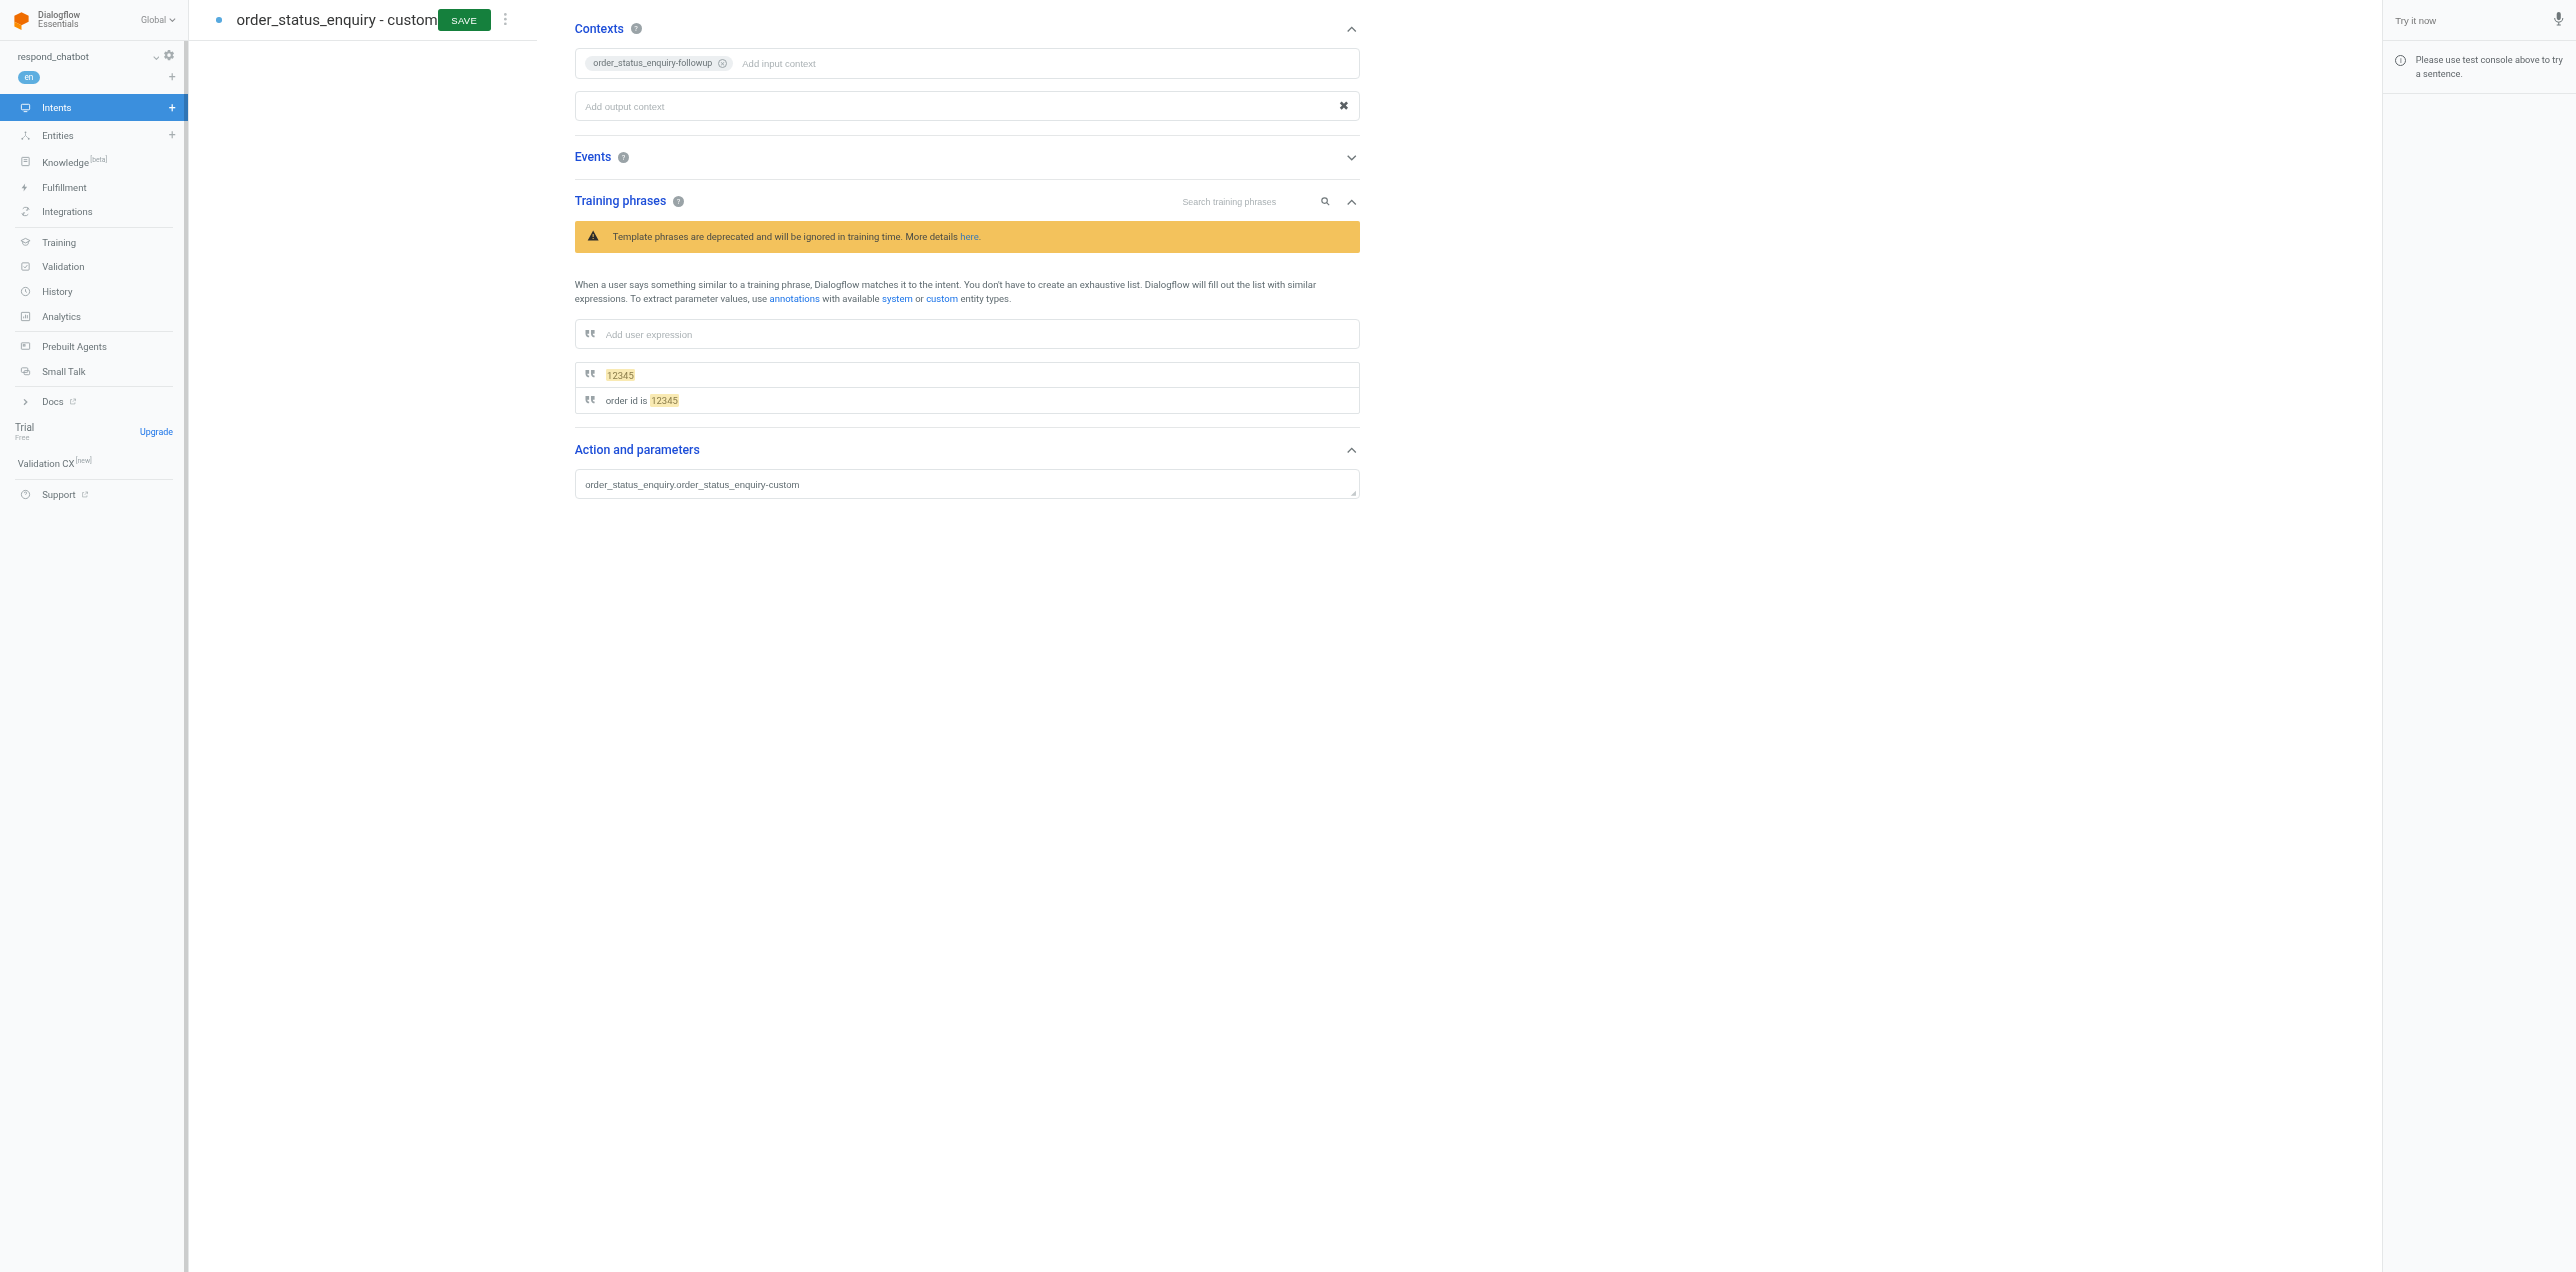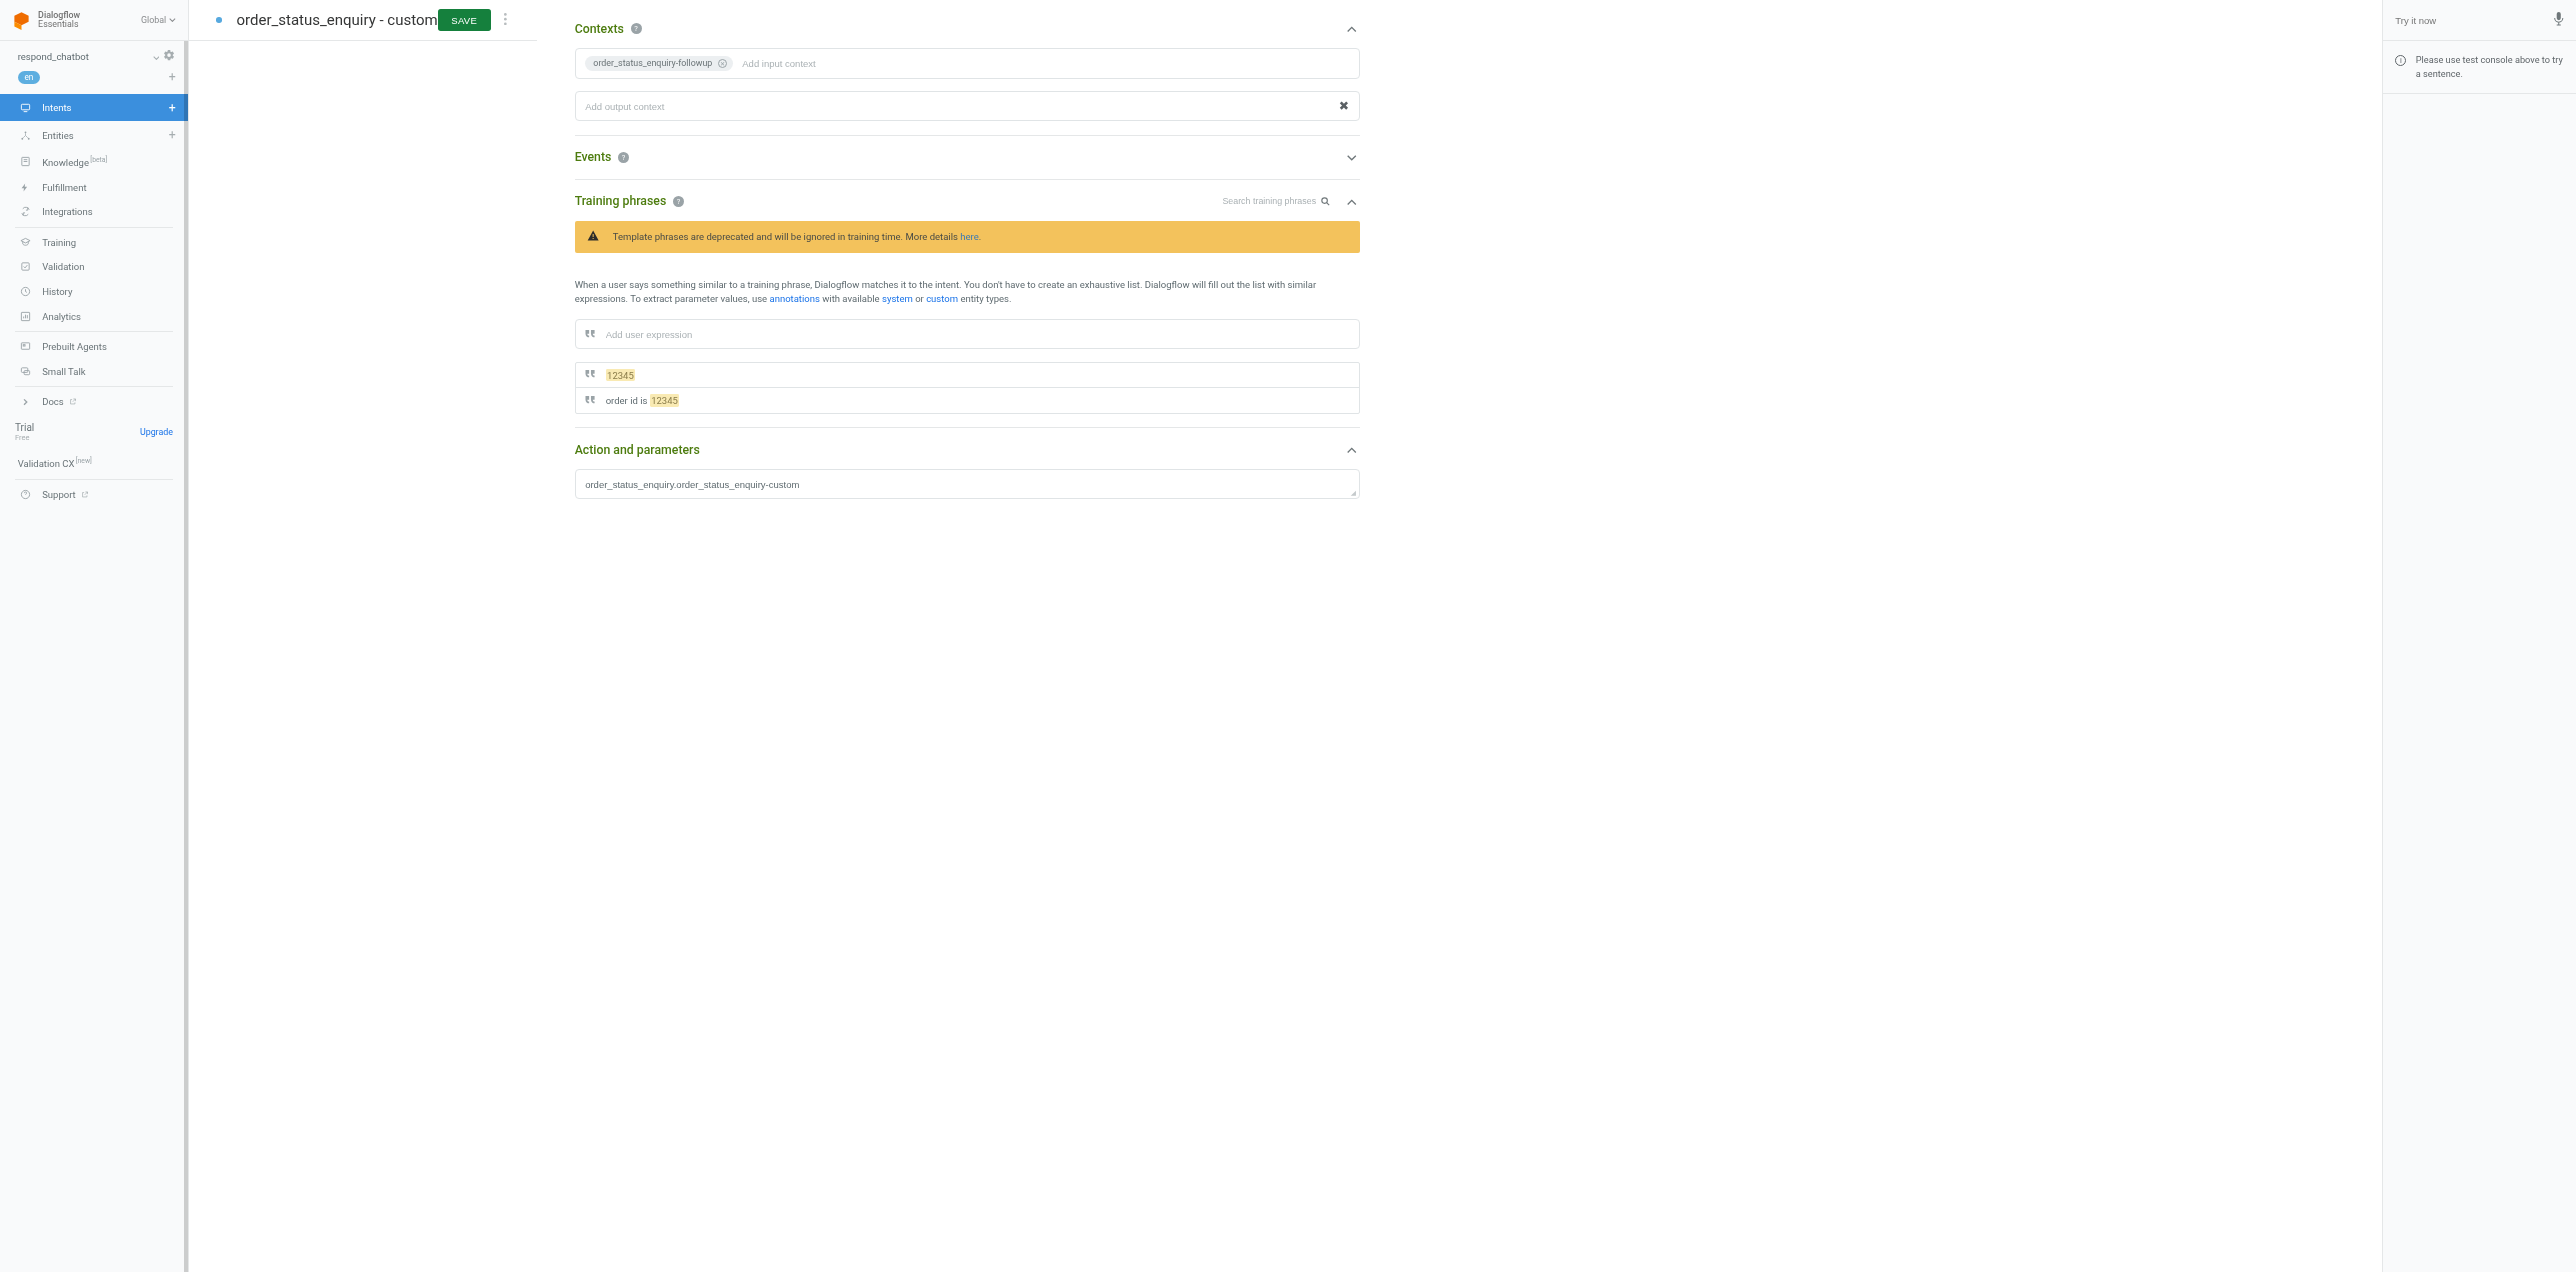"Contexts" .section-head h3 { color: #4d7c0f -> #1d4ed8 }
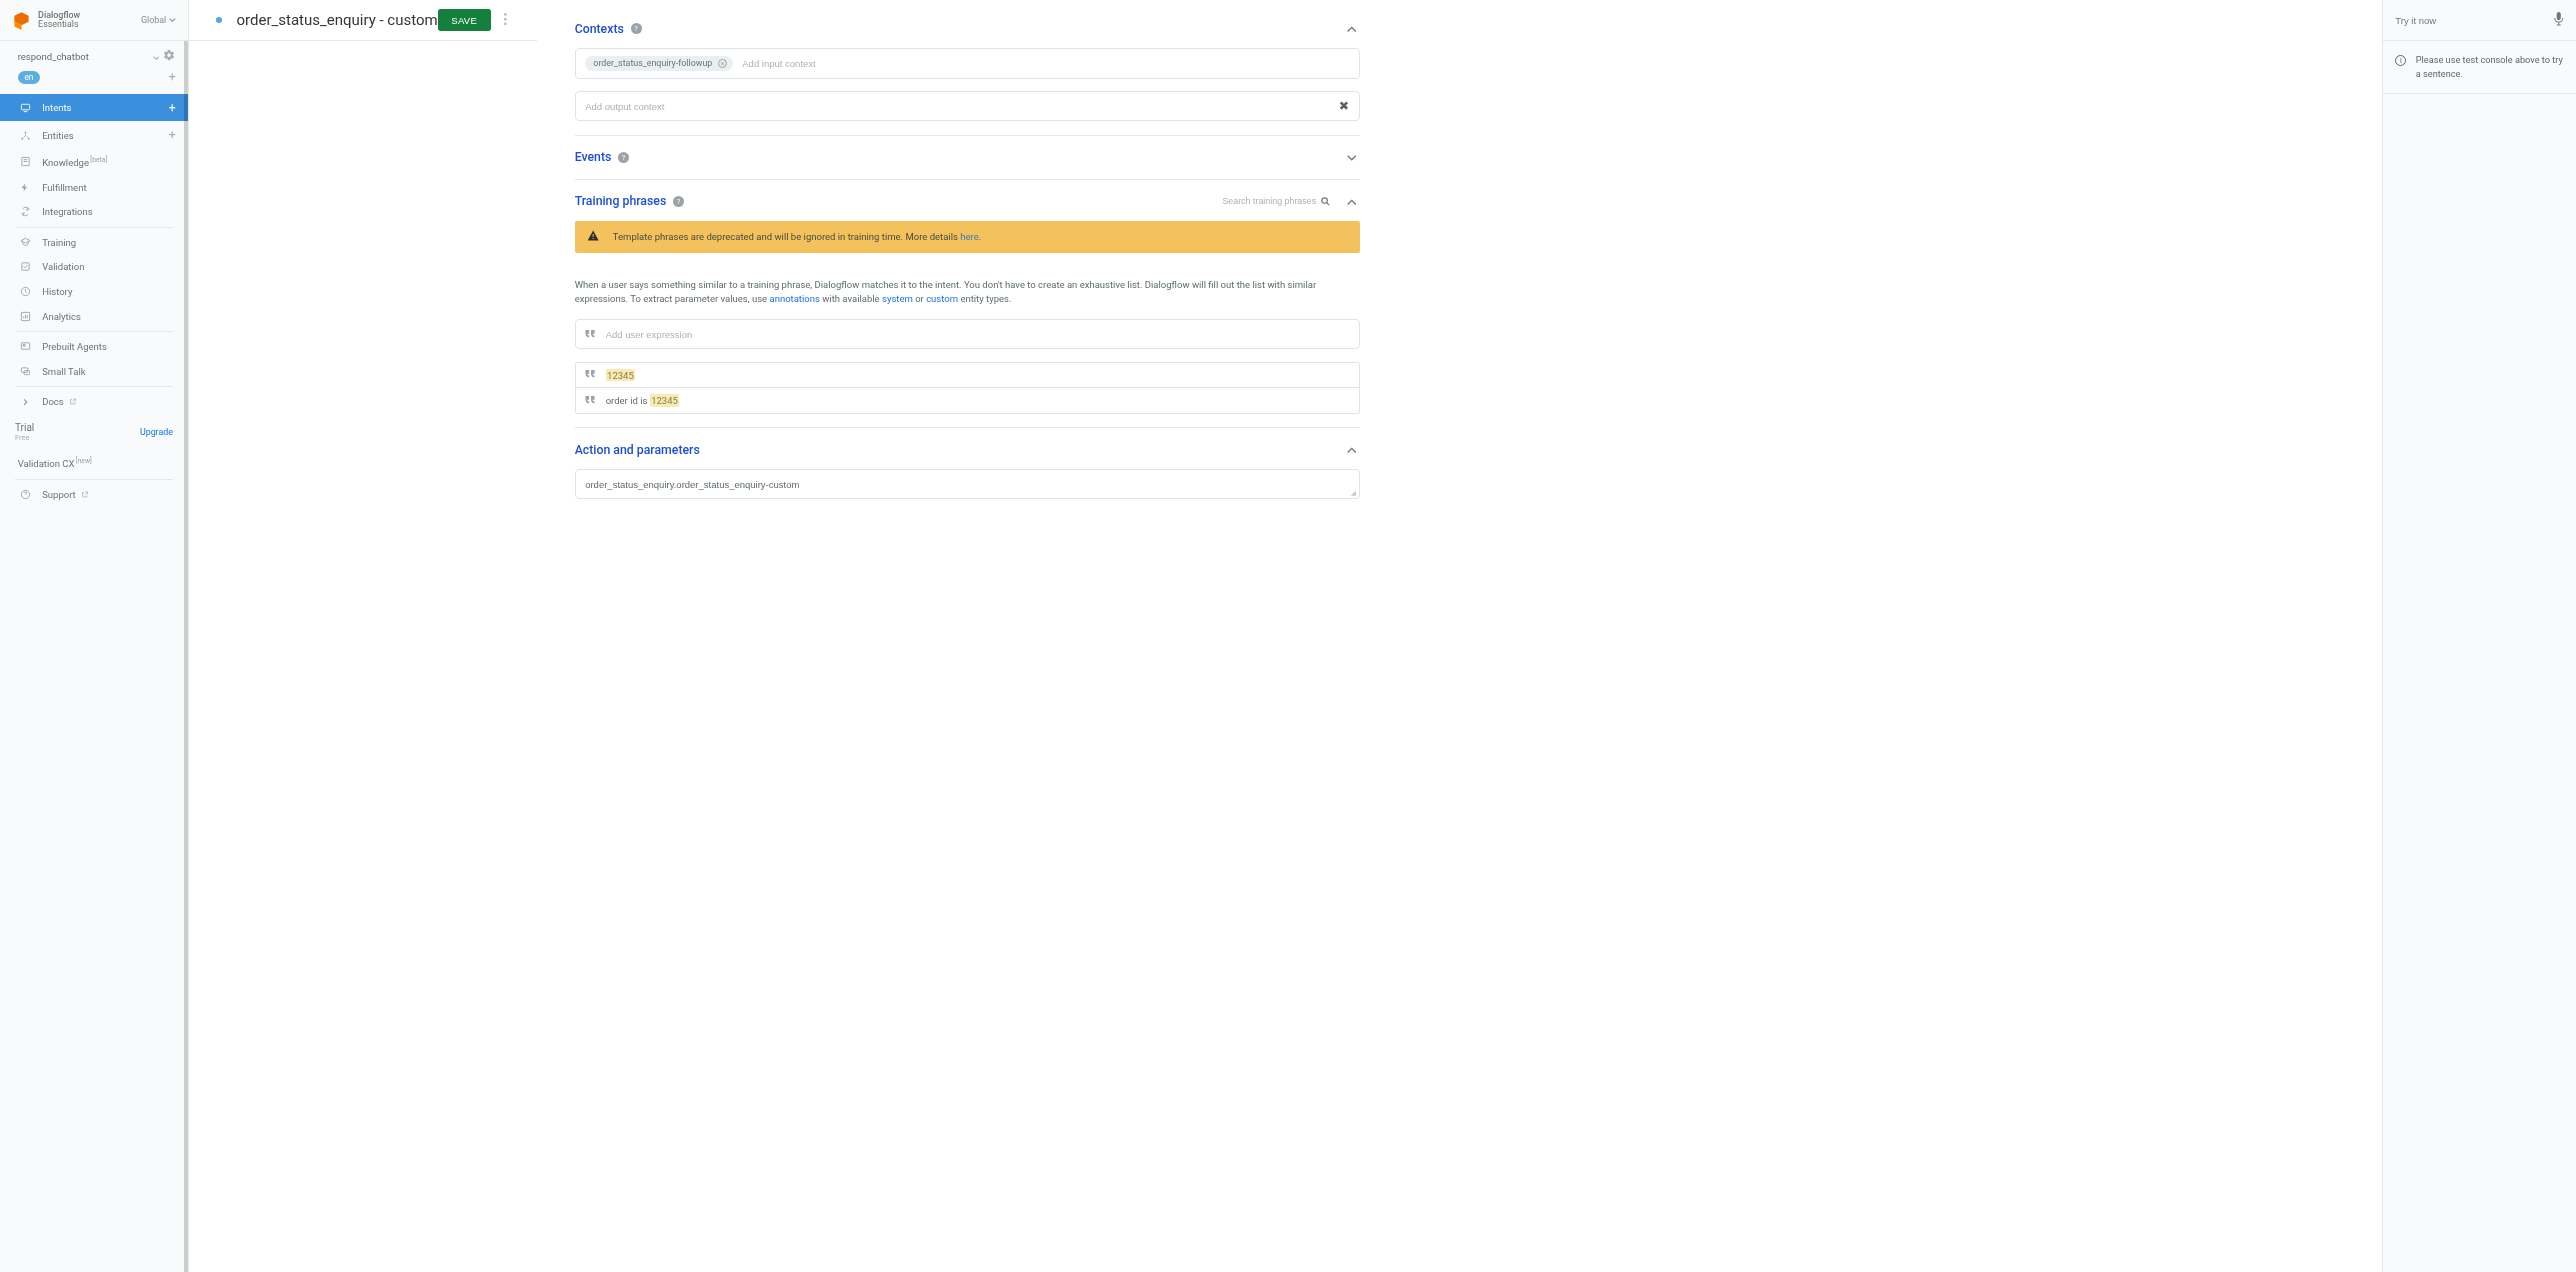"Search training phrases" .search-training { align-items: center -> flex-end; gap: none -> 40px }
